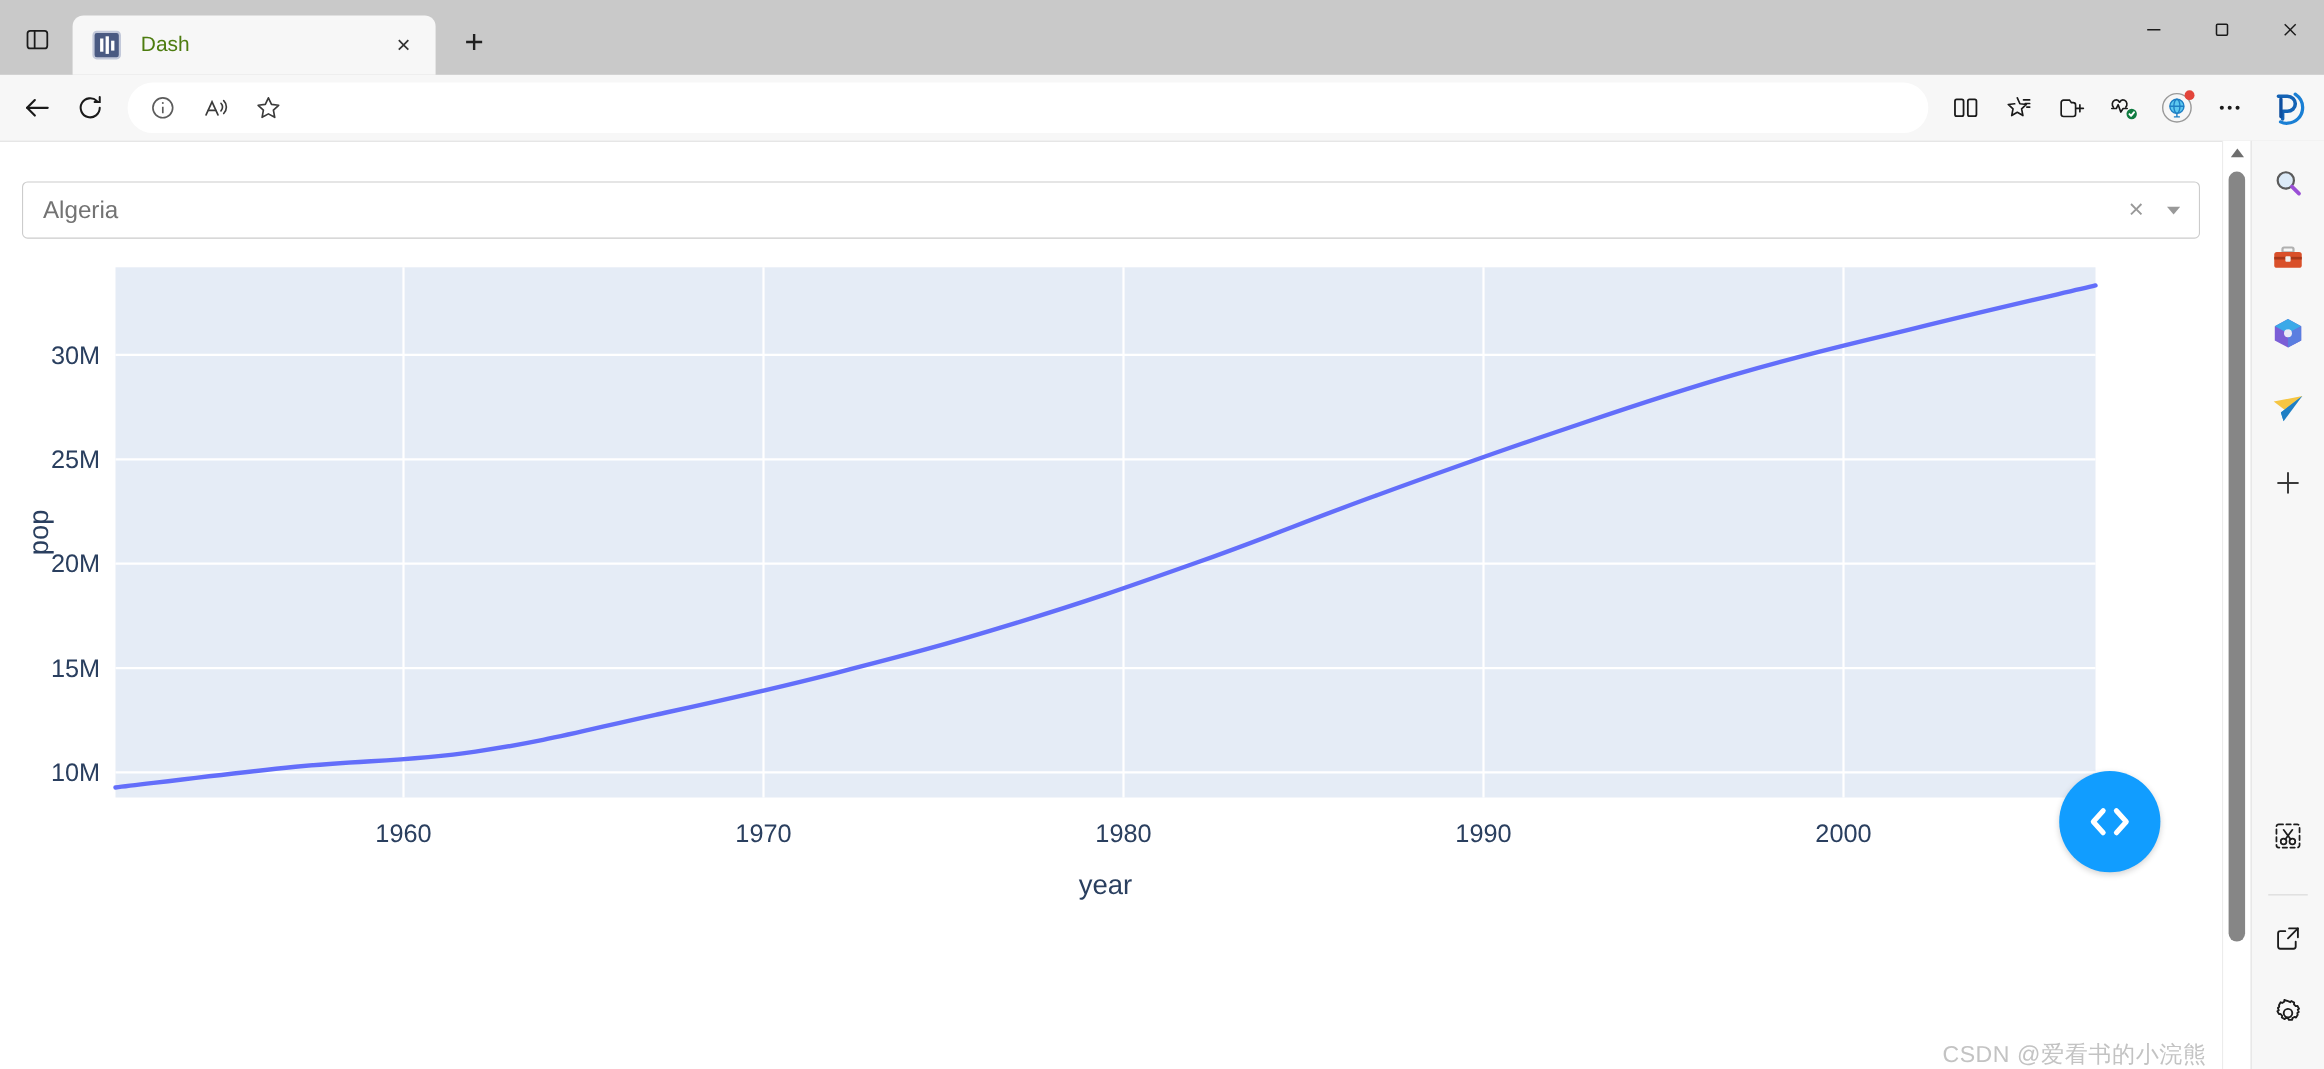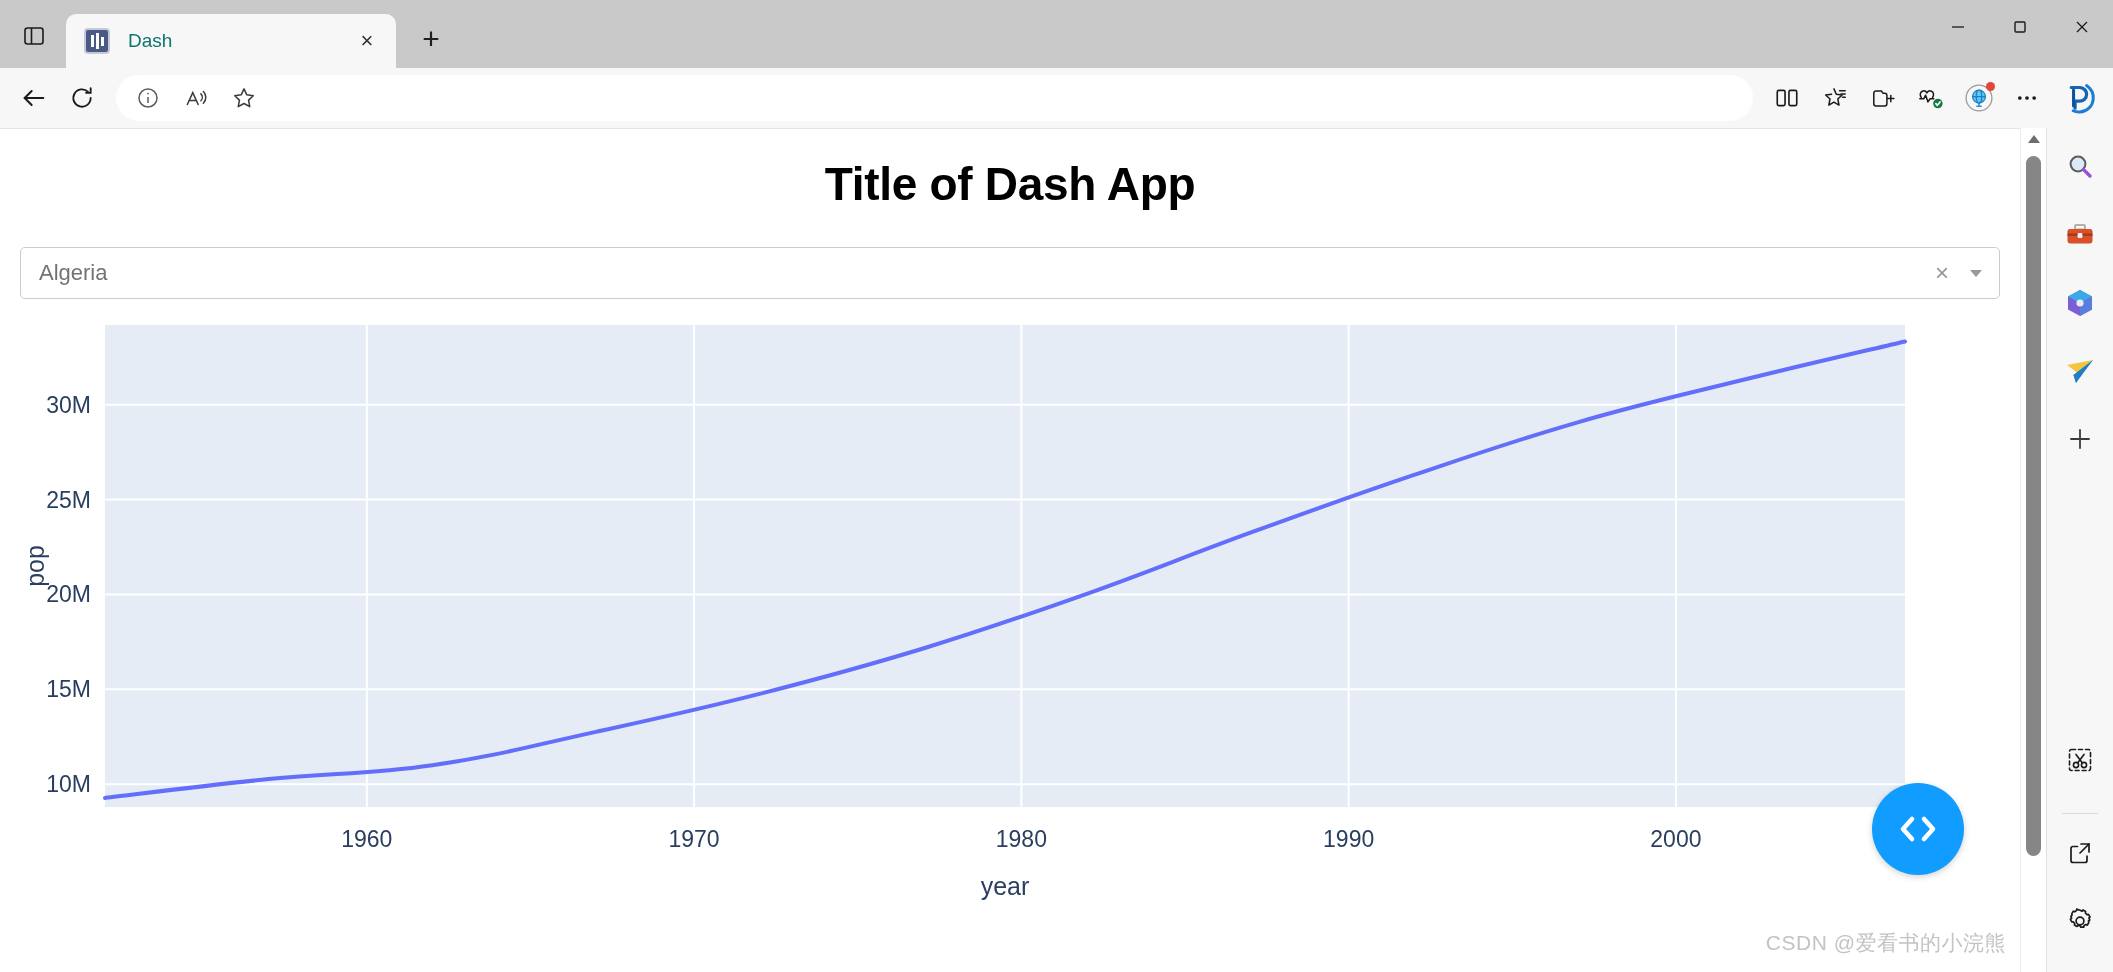"Dash" .tab .tab-title { color: #0f766e -> #4d7c0f }
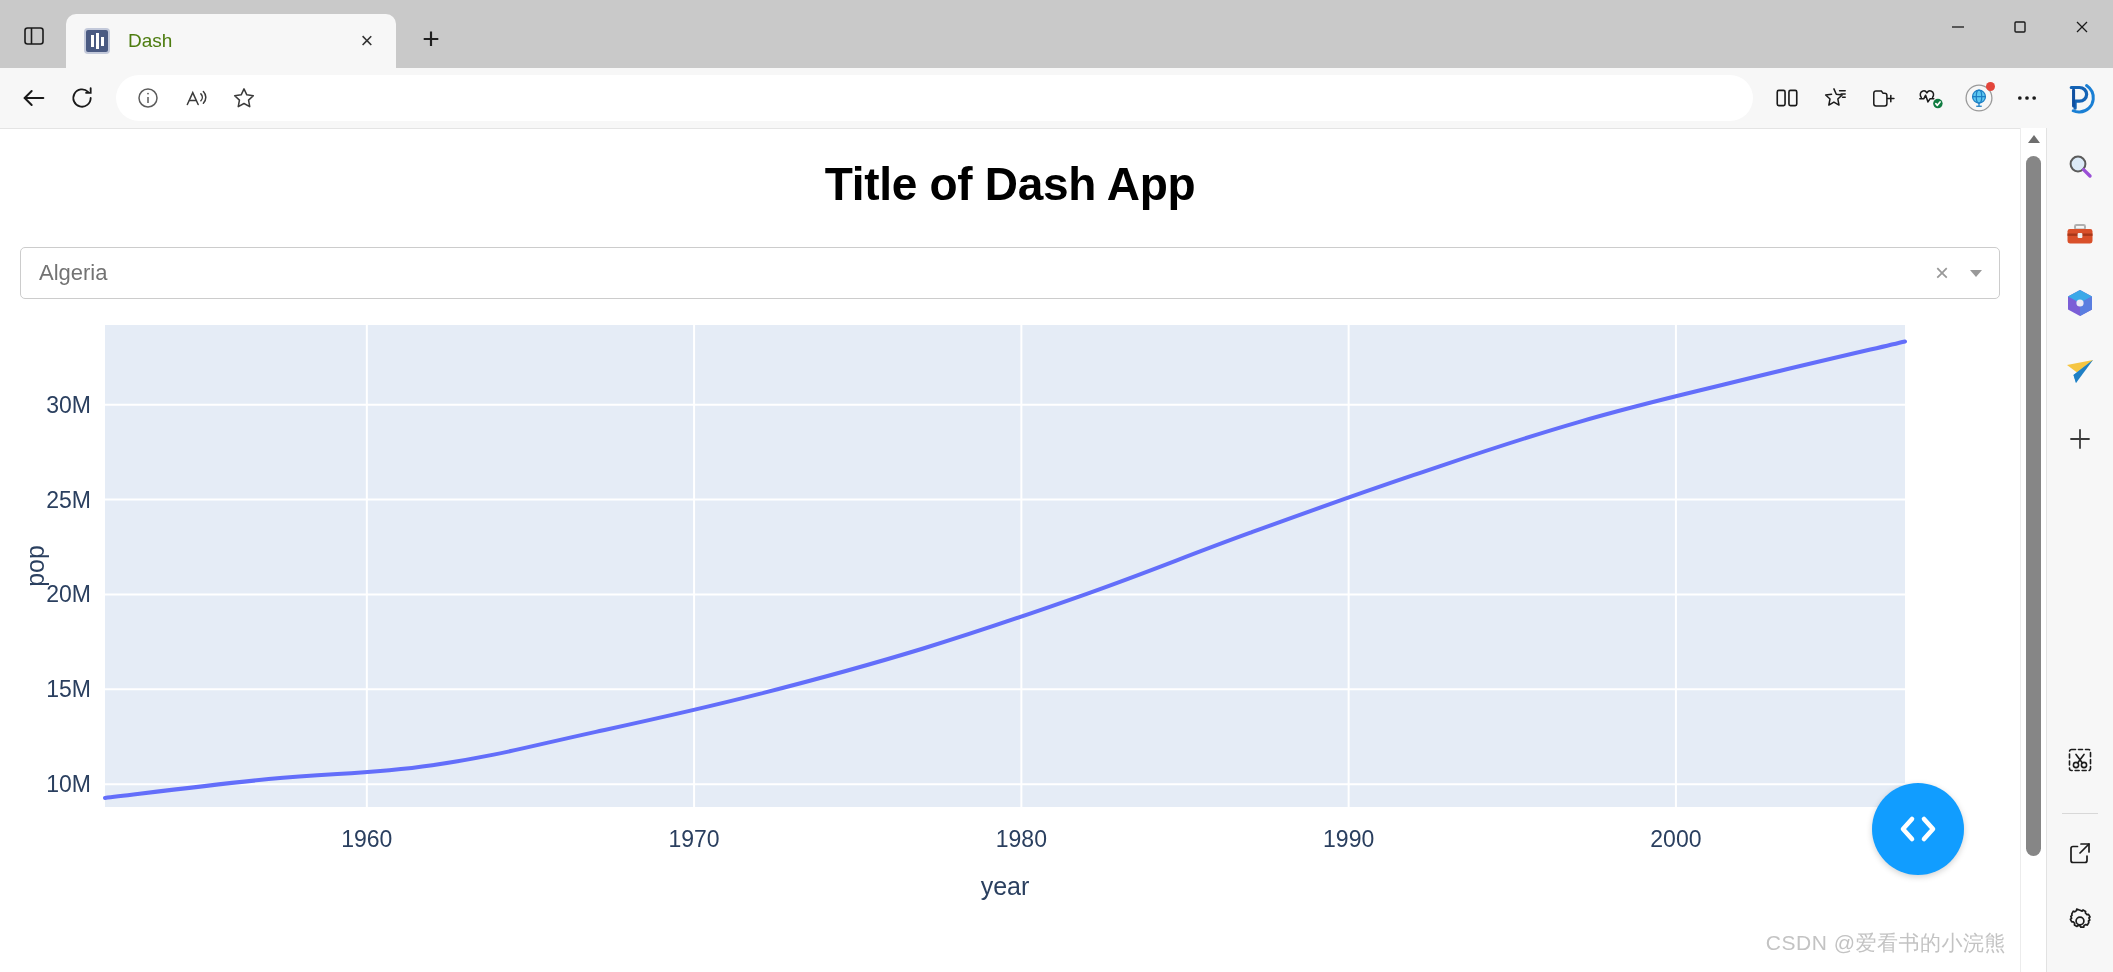"Title of Dash App" h1.page-title { html: <h1>Title of Dash App</h1> -> none }
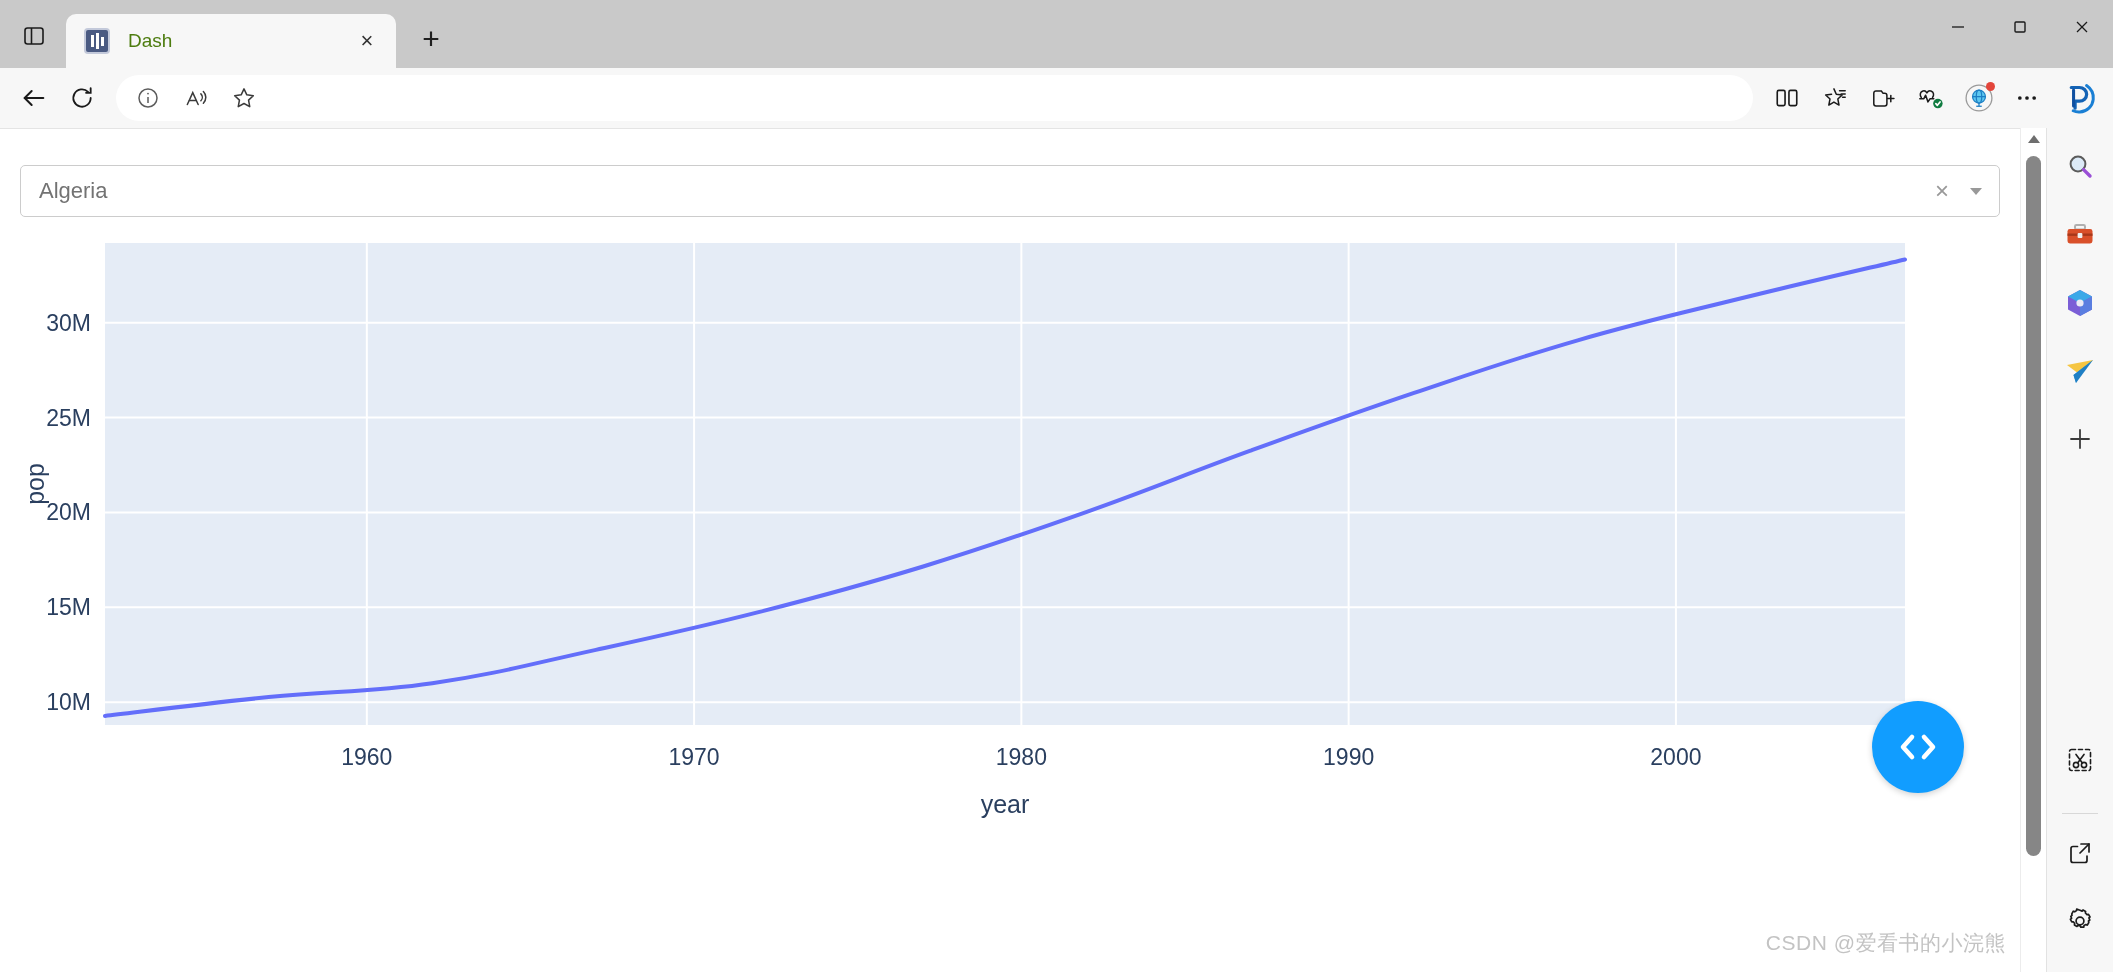"CSDN @爱看书的小浣熊" .watermark { bottom: 15px -> 0 }
